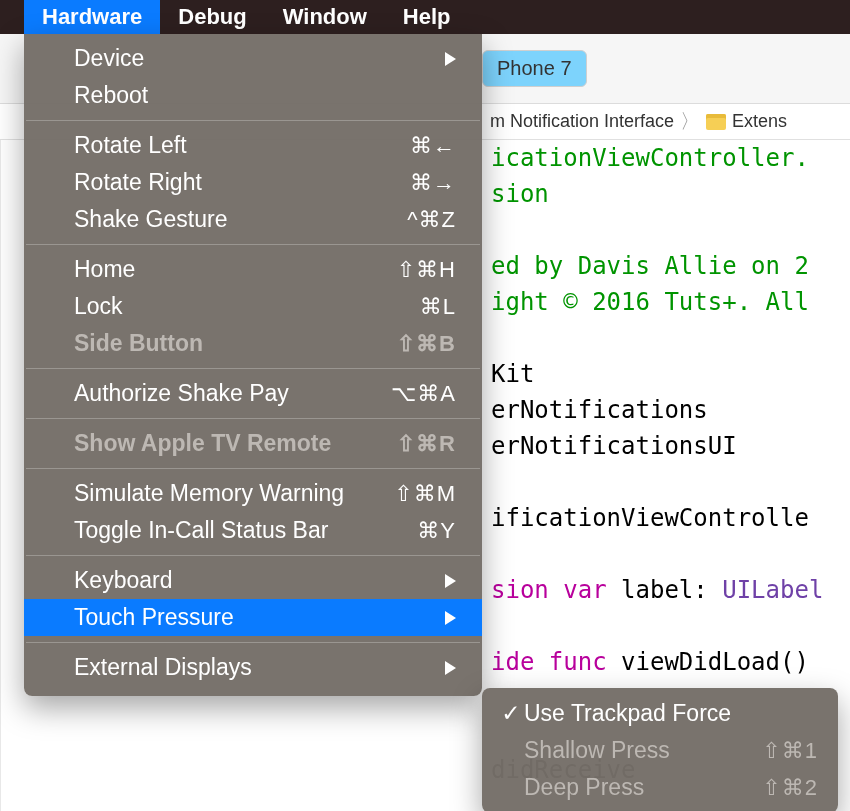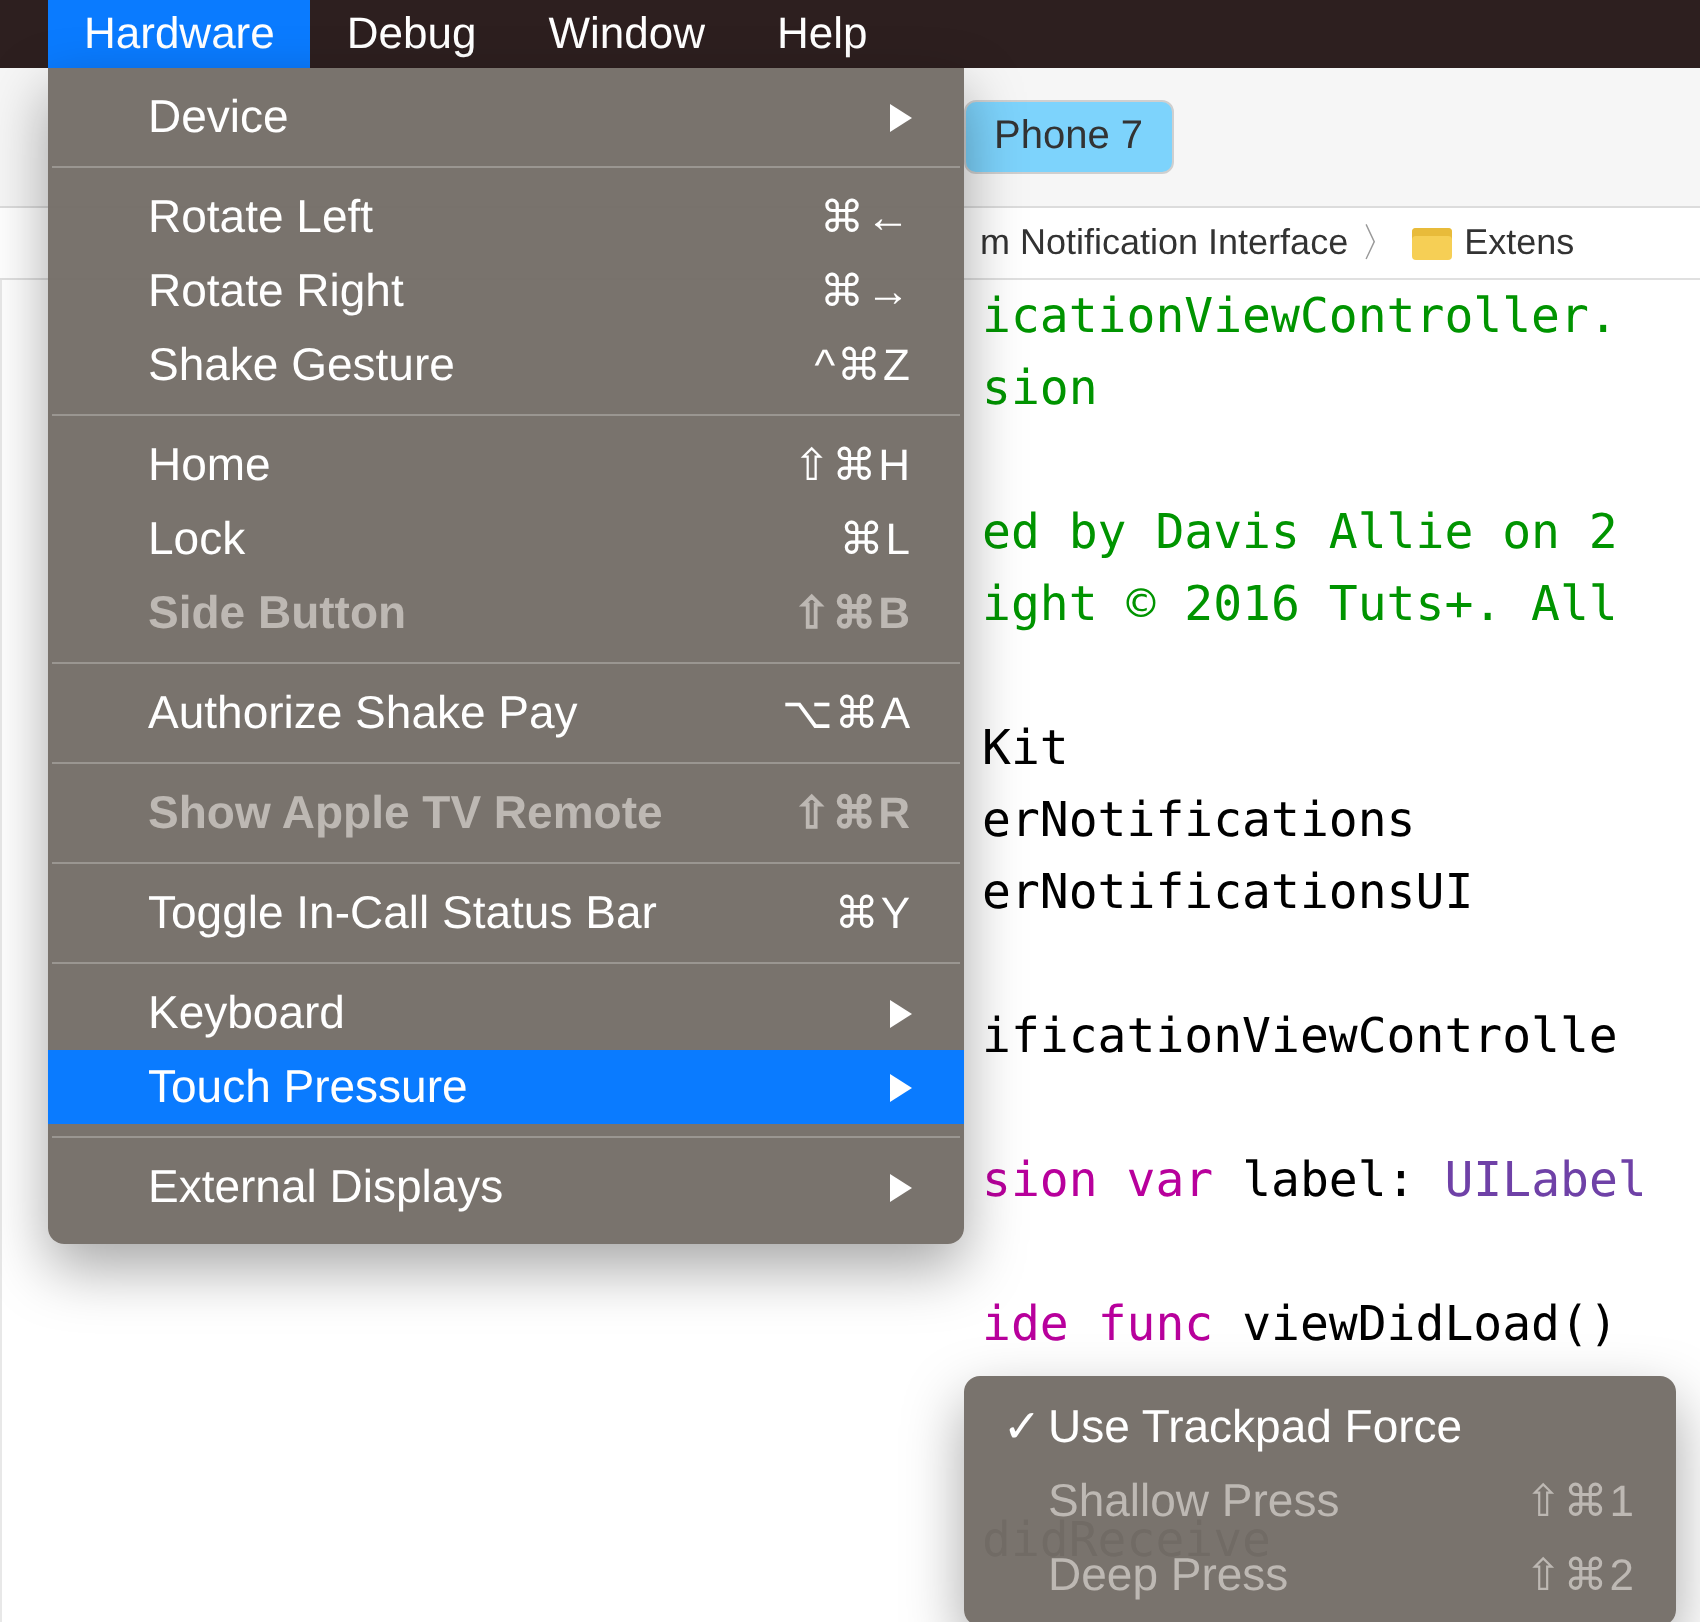"Hardware" .mb-item { font-weight: 400 -> 700 }
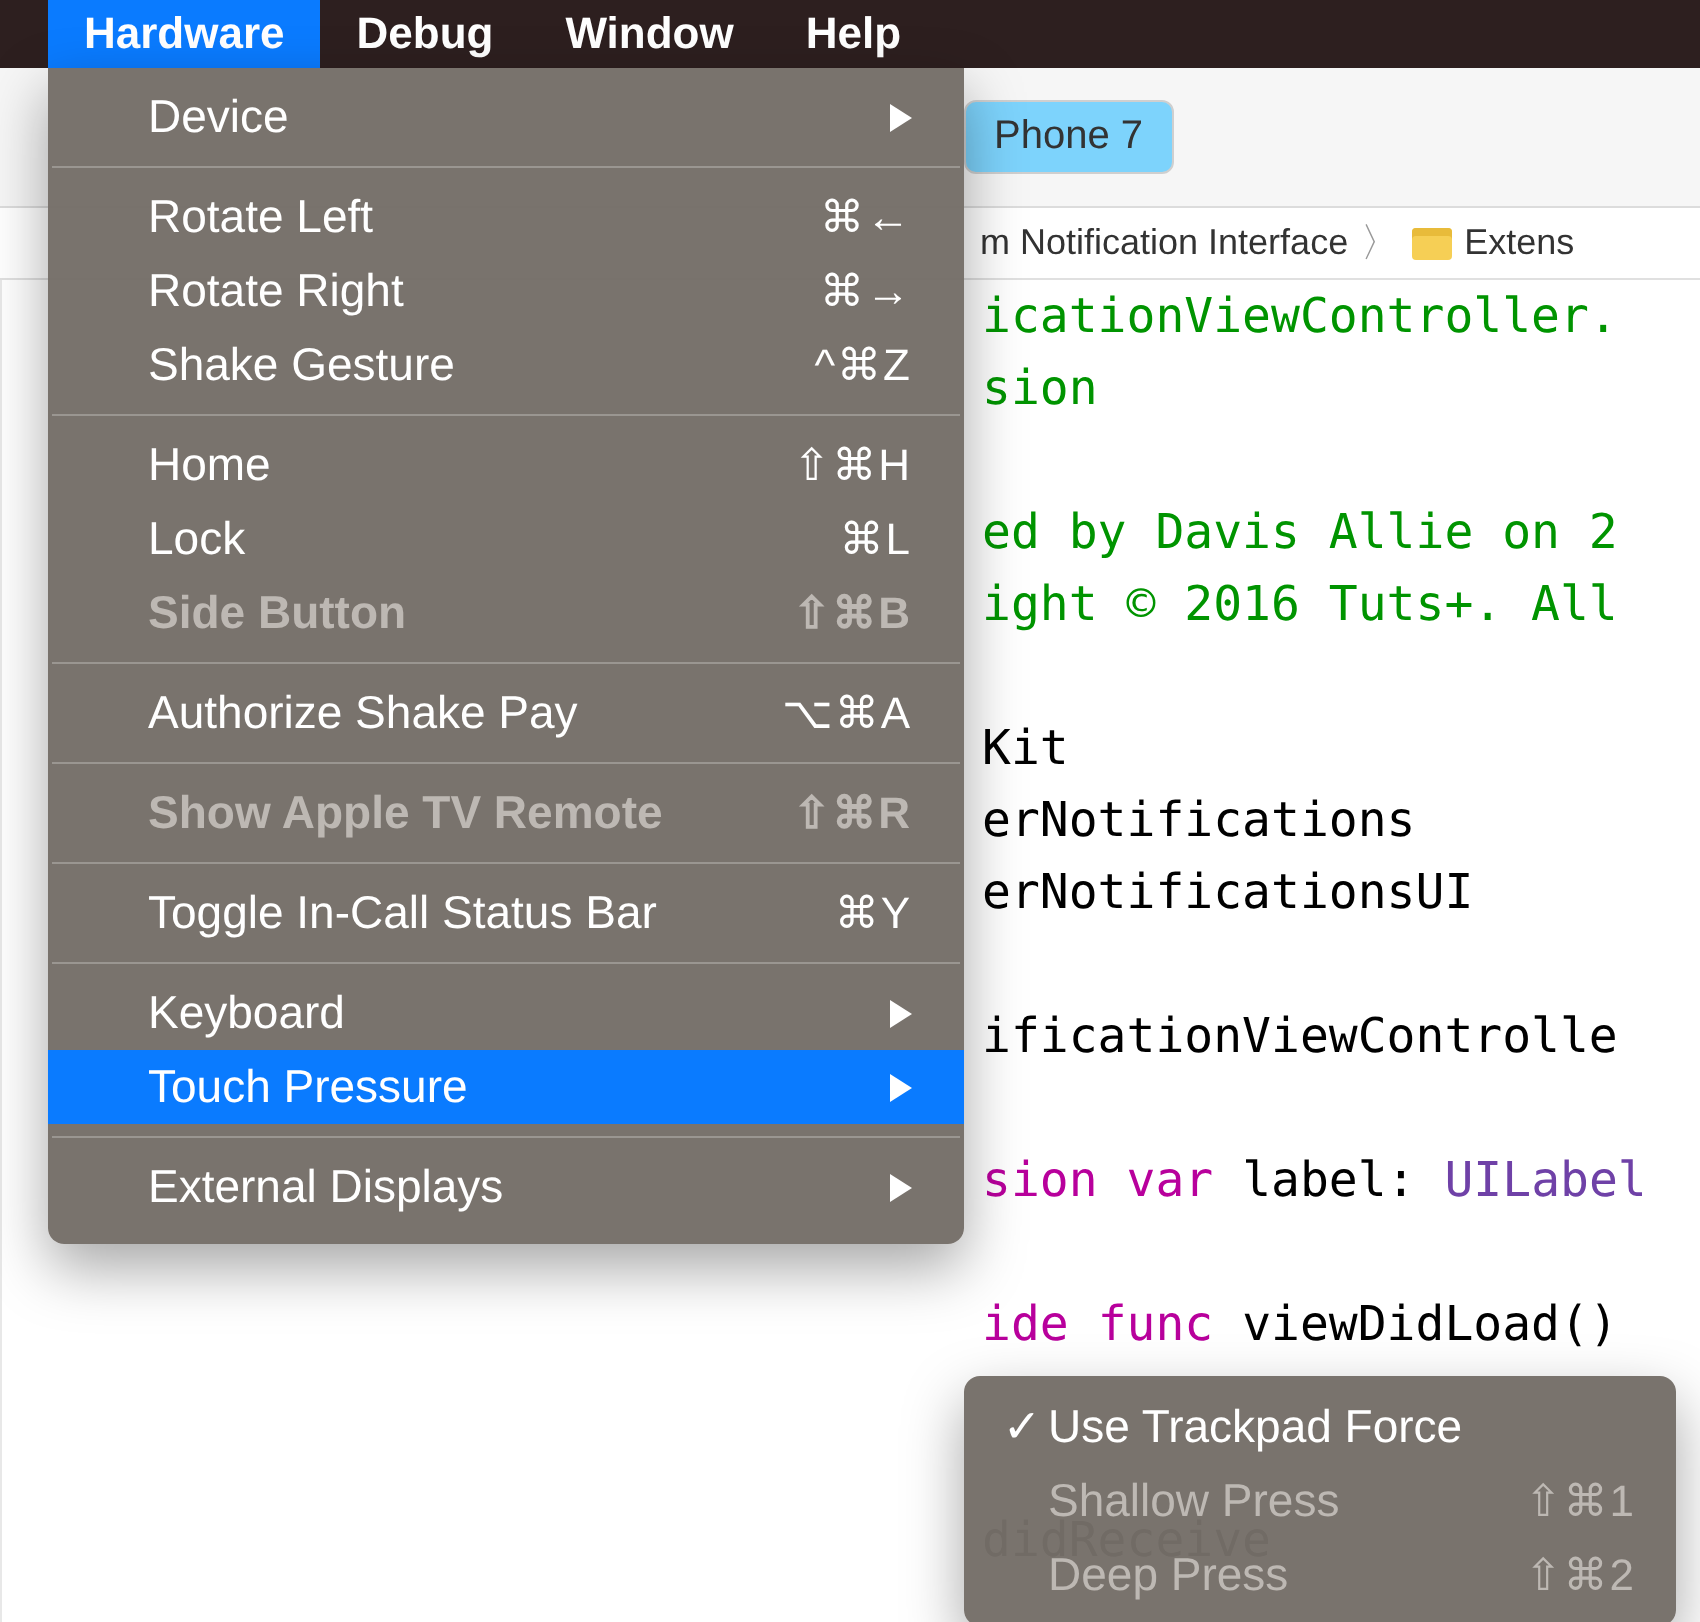"Reboot" div.mi { html: none -> <div> <span>Reboot</span> </div> }
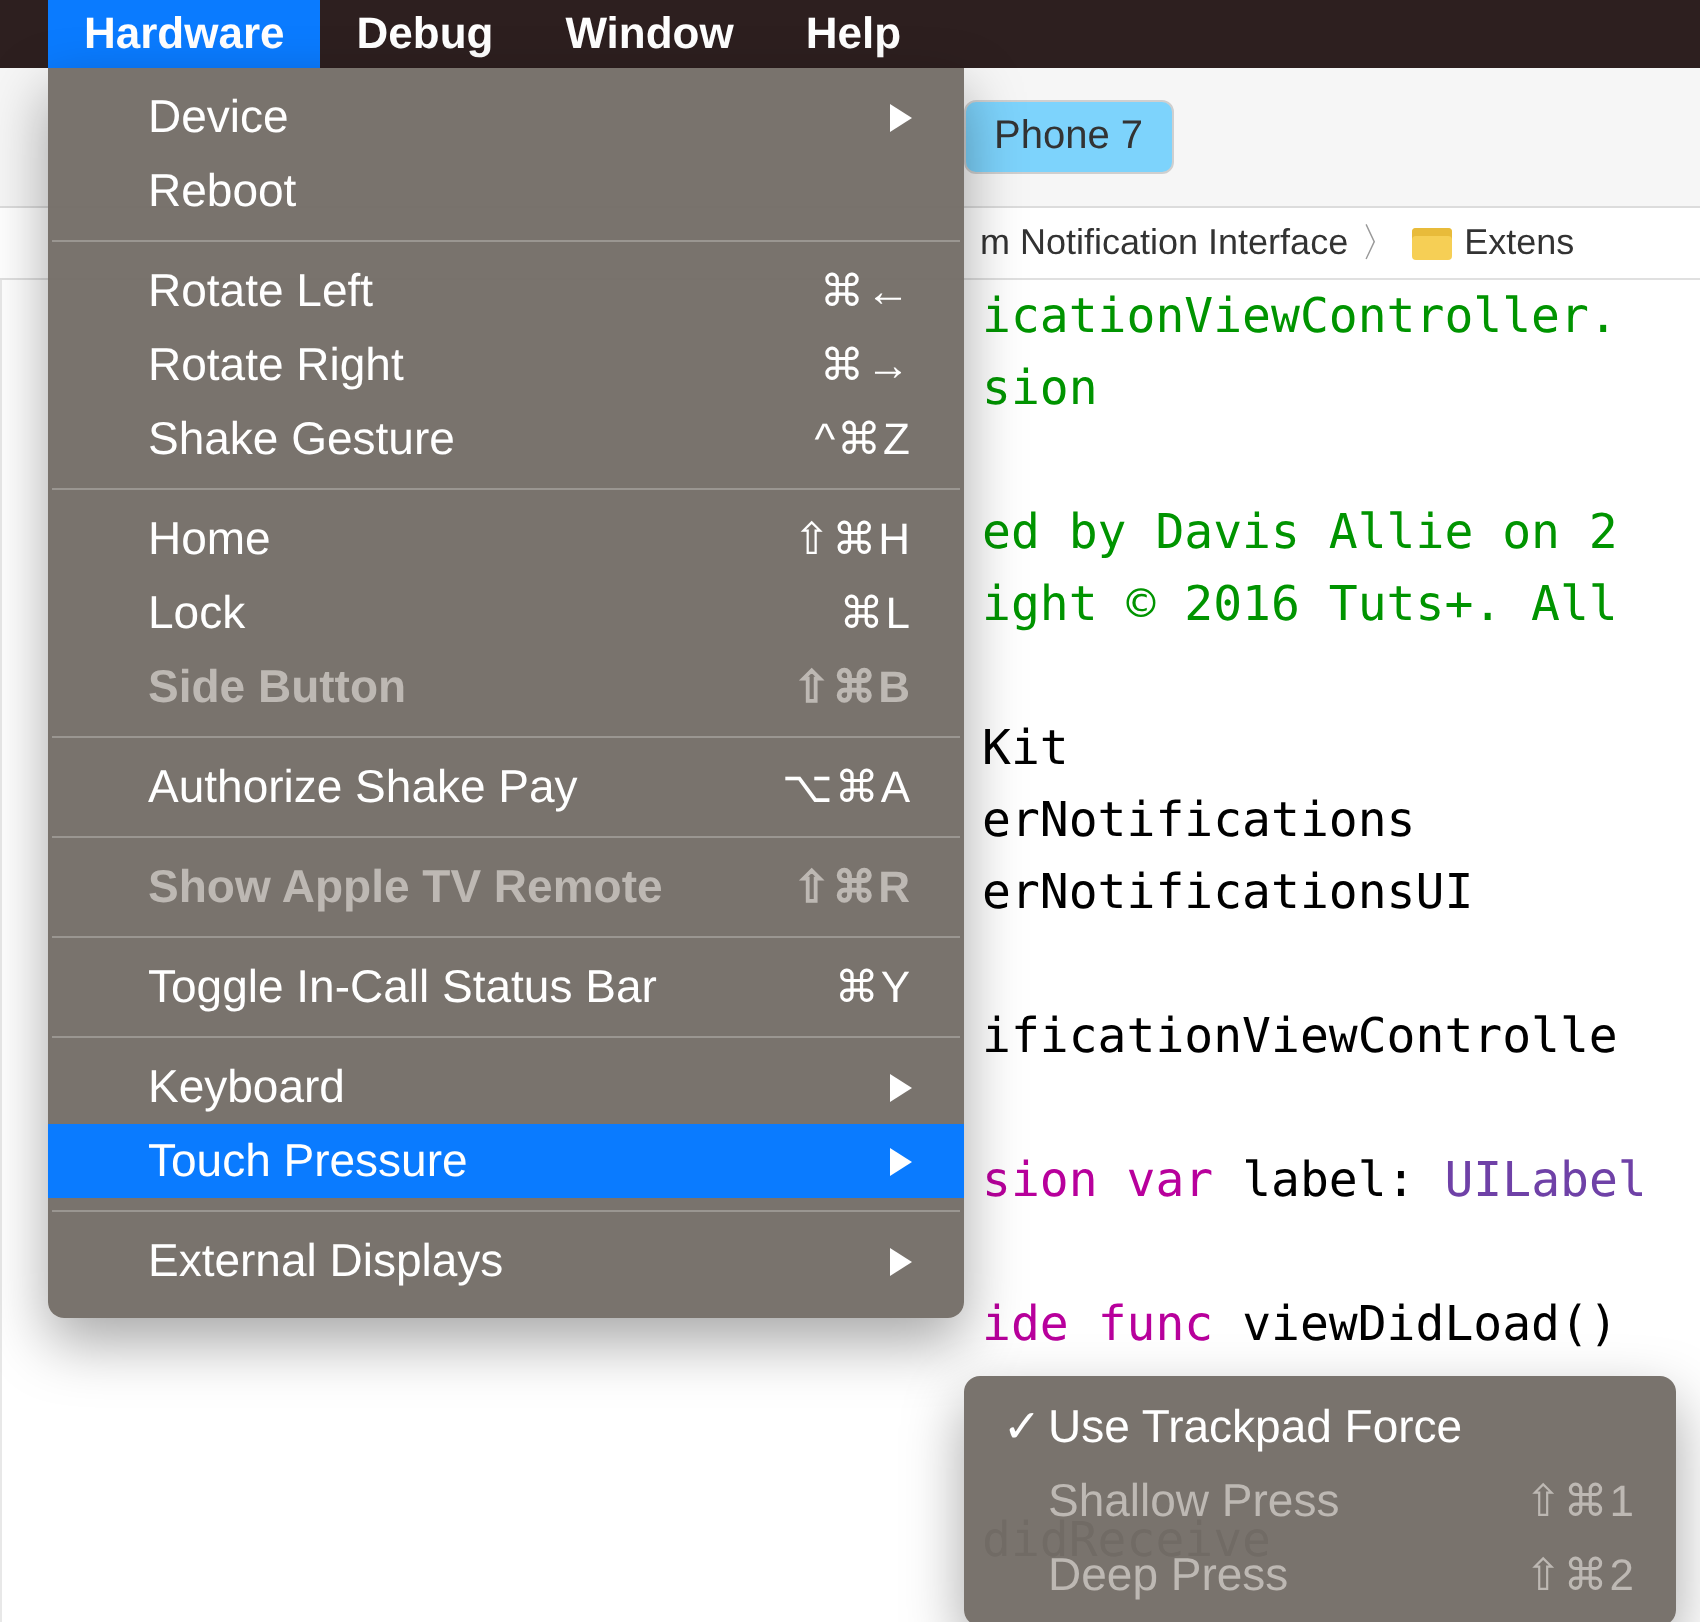"Simulate Memory Warning" div.mi { html: none -> <div> <span>Simulate Memory Warning</span> <span>⇧⌘M</span> </div> }
